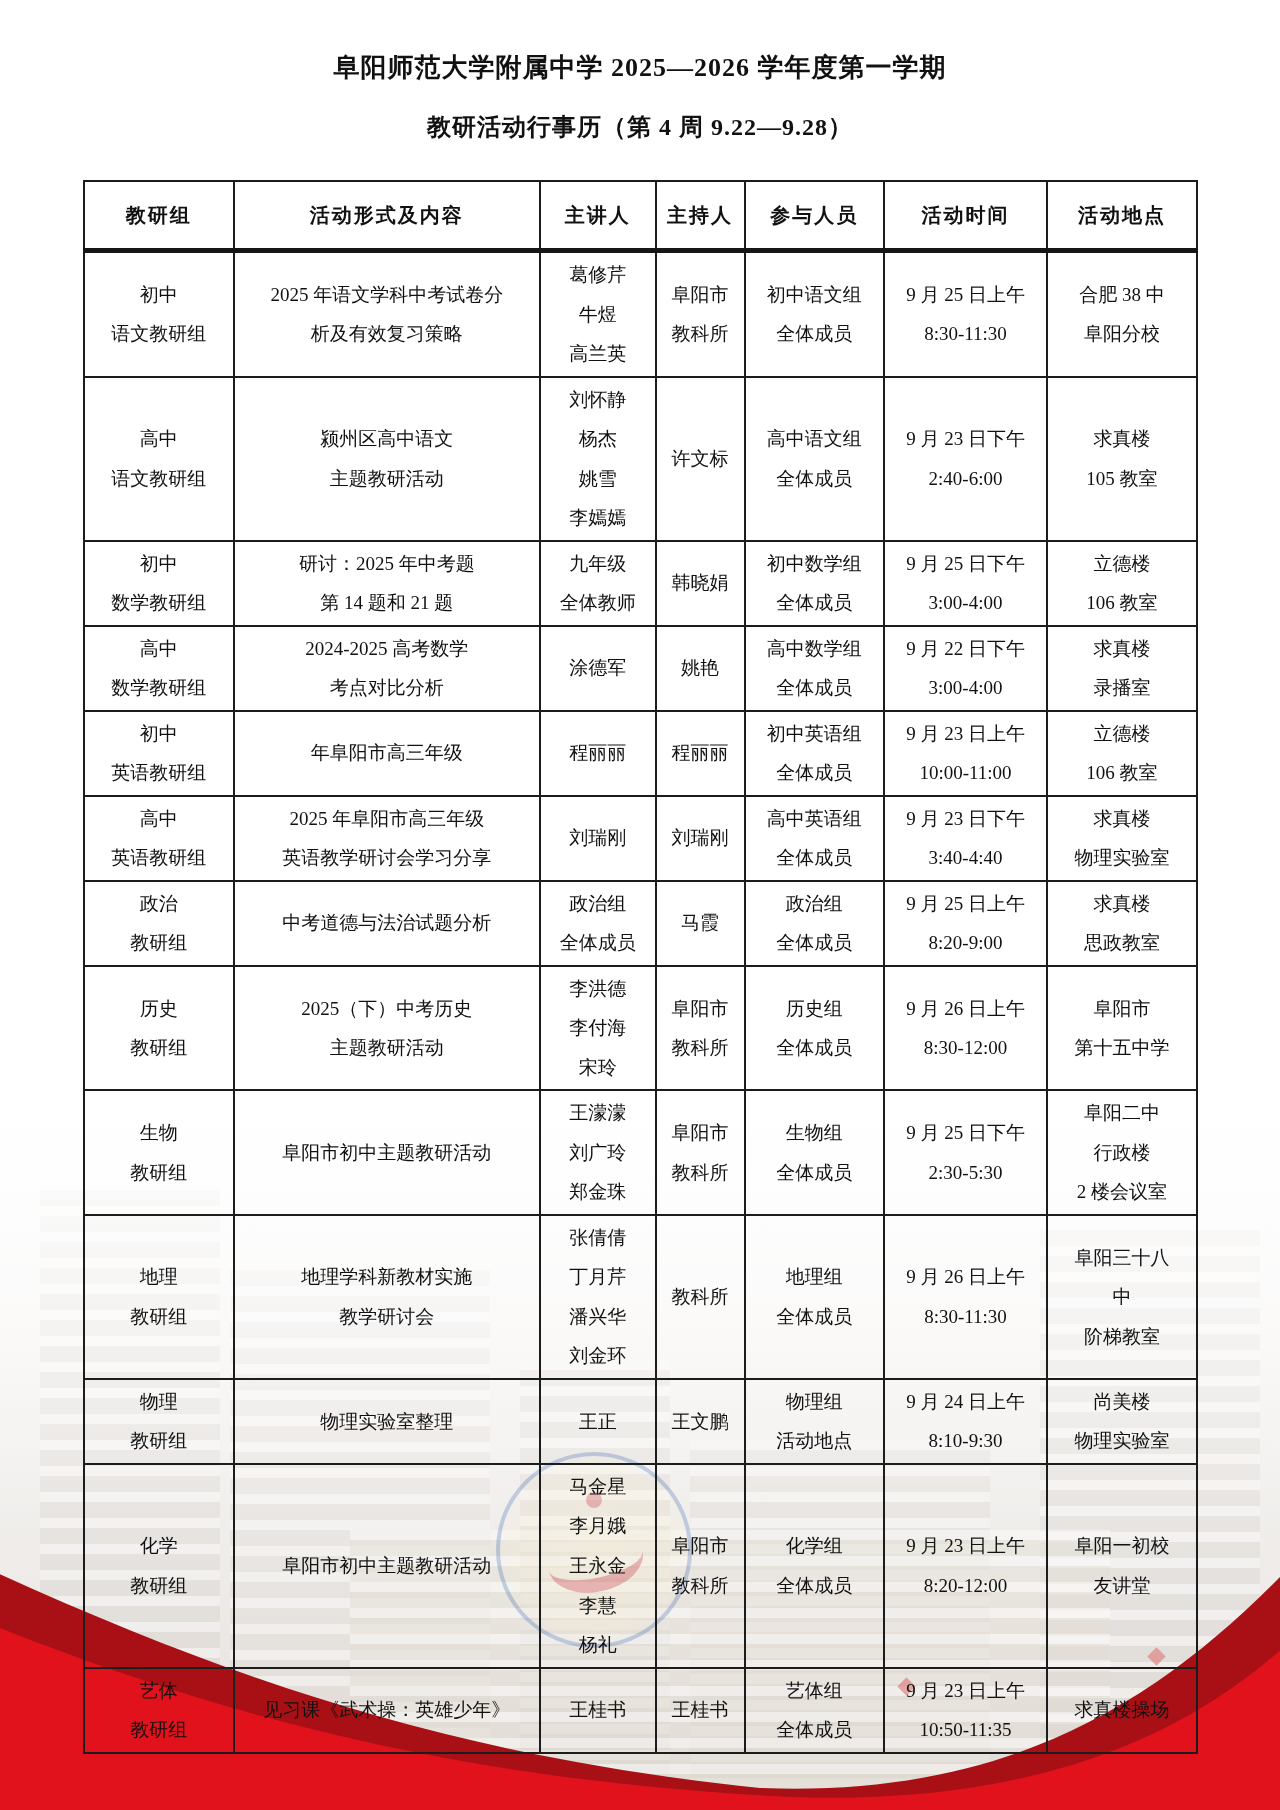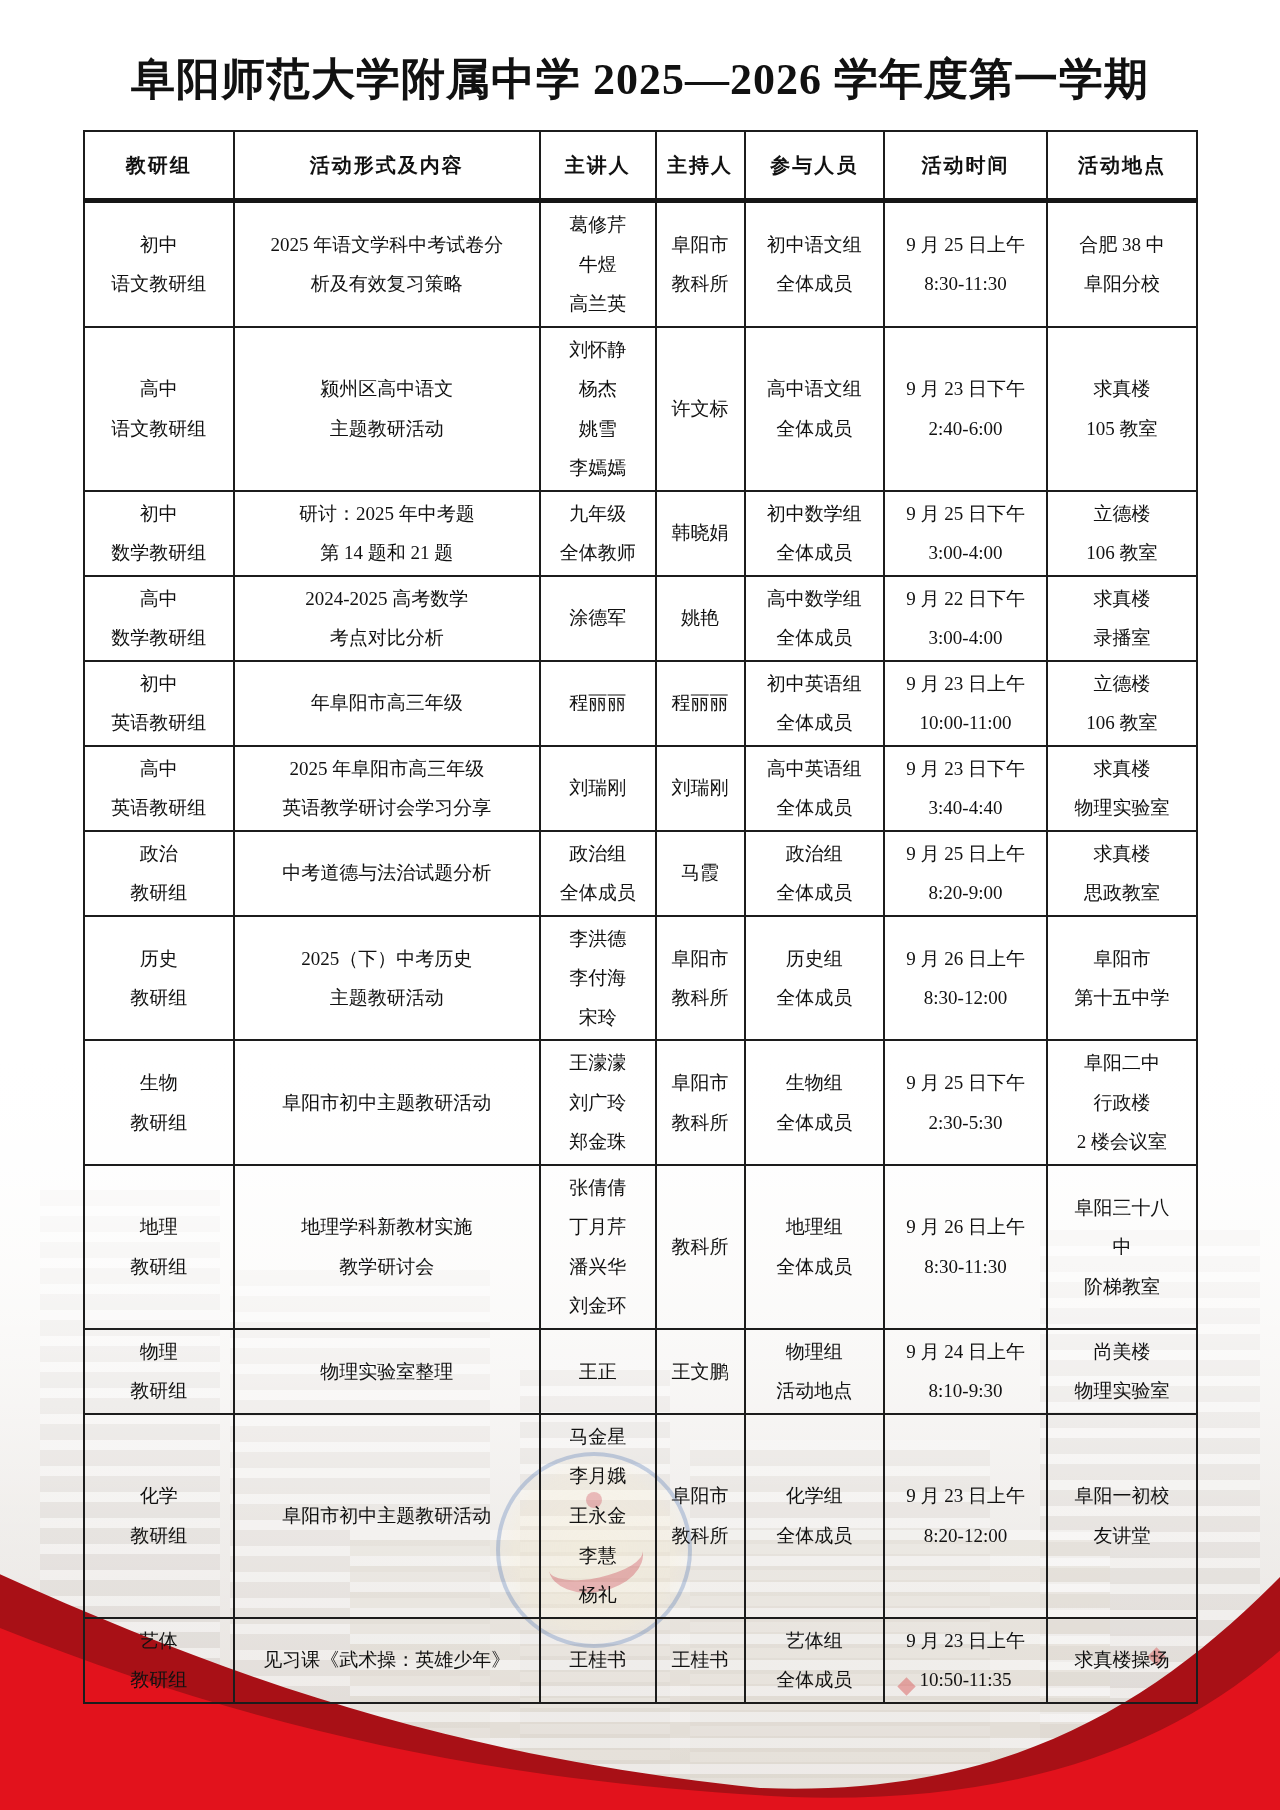"阜阳师范大学附属中学 2025—2026 学年度第一学期" .title { font-size: 44px -> 26px }
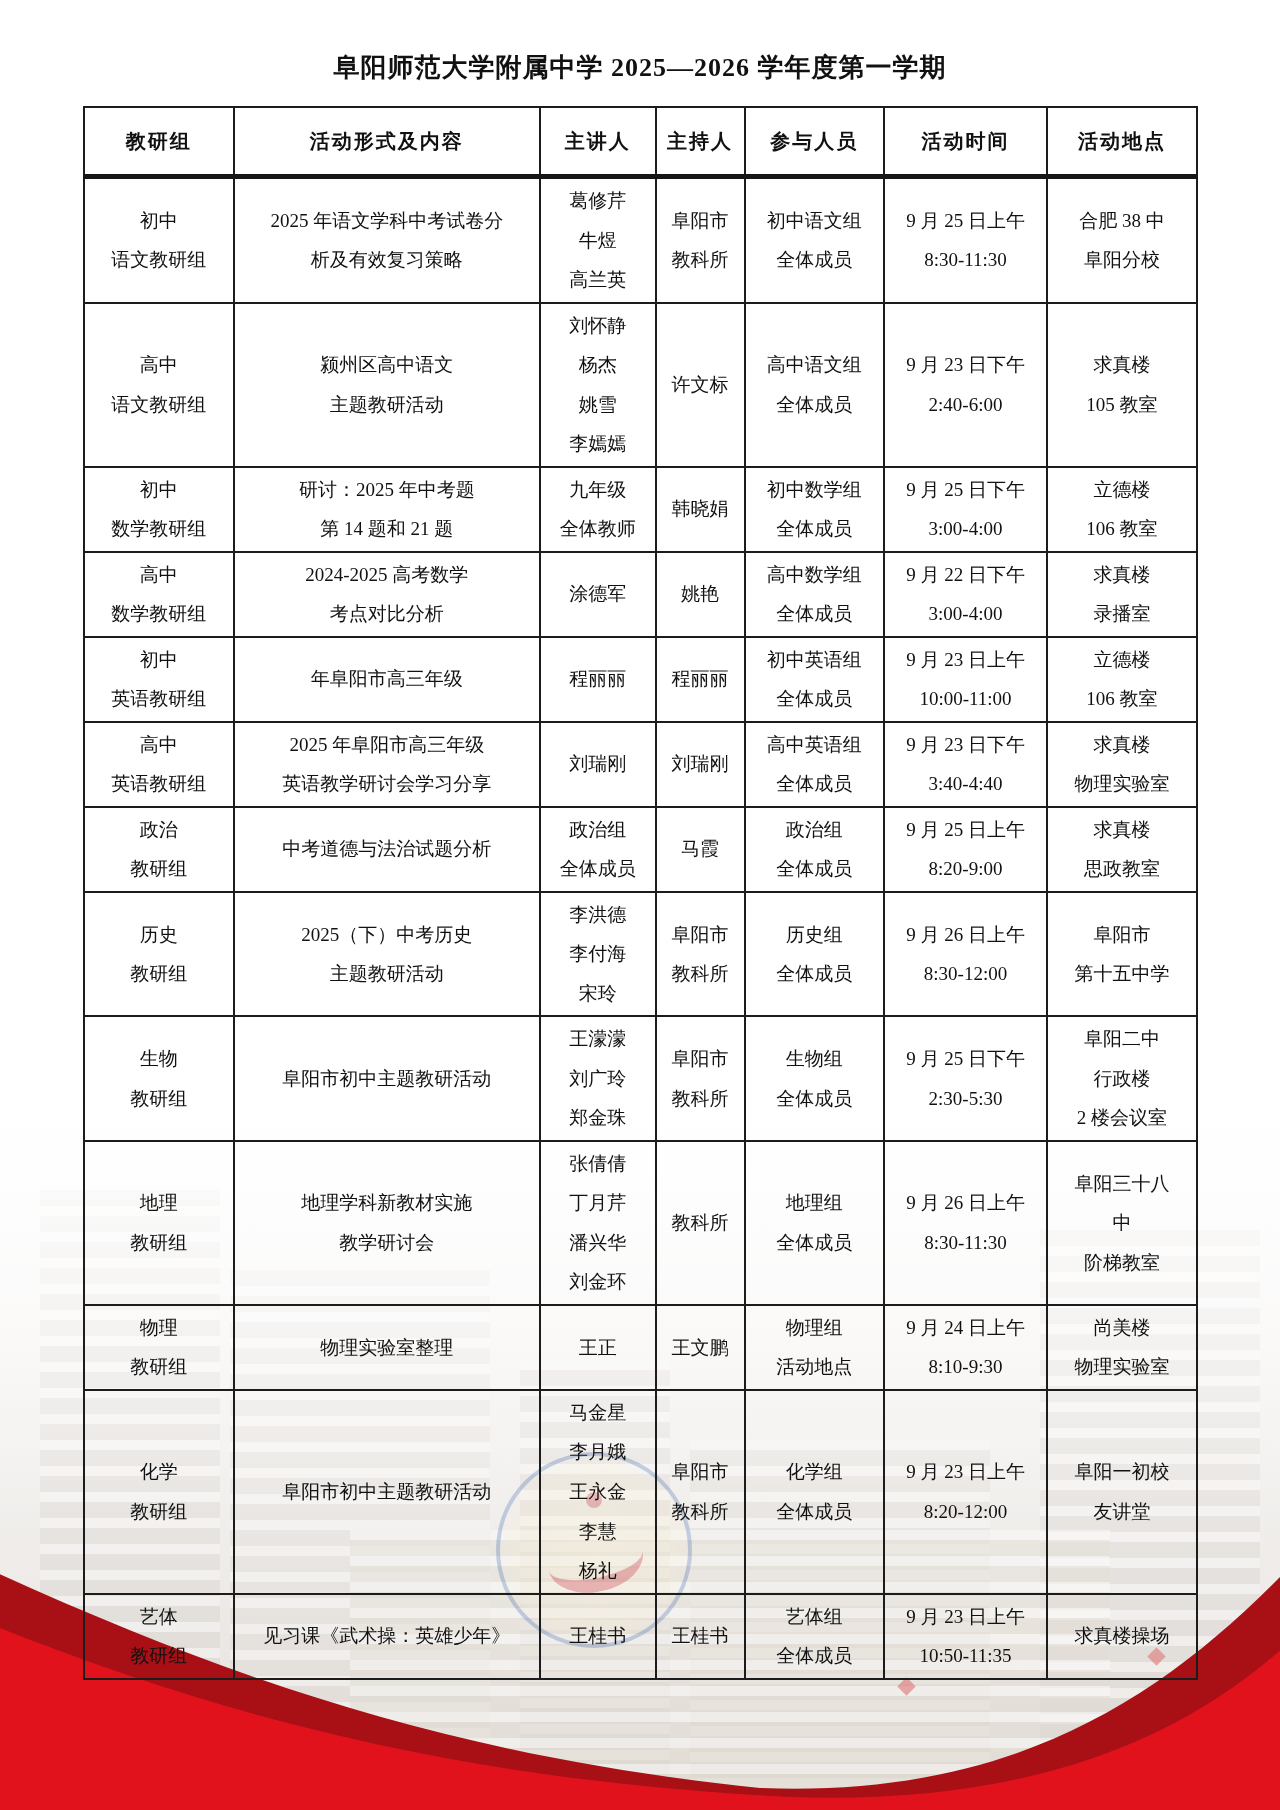"教研活动行事历（第 4 周 9.22—9.28）" div.subtitle { html: none -> <div>教研活动行事历（第 4 周 9.22—9.28）</div> }
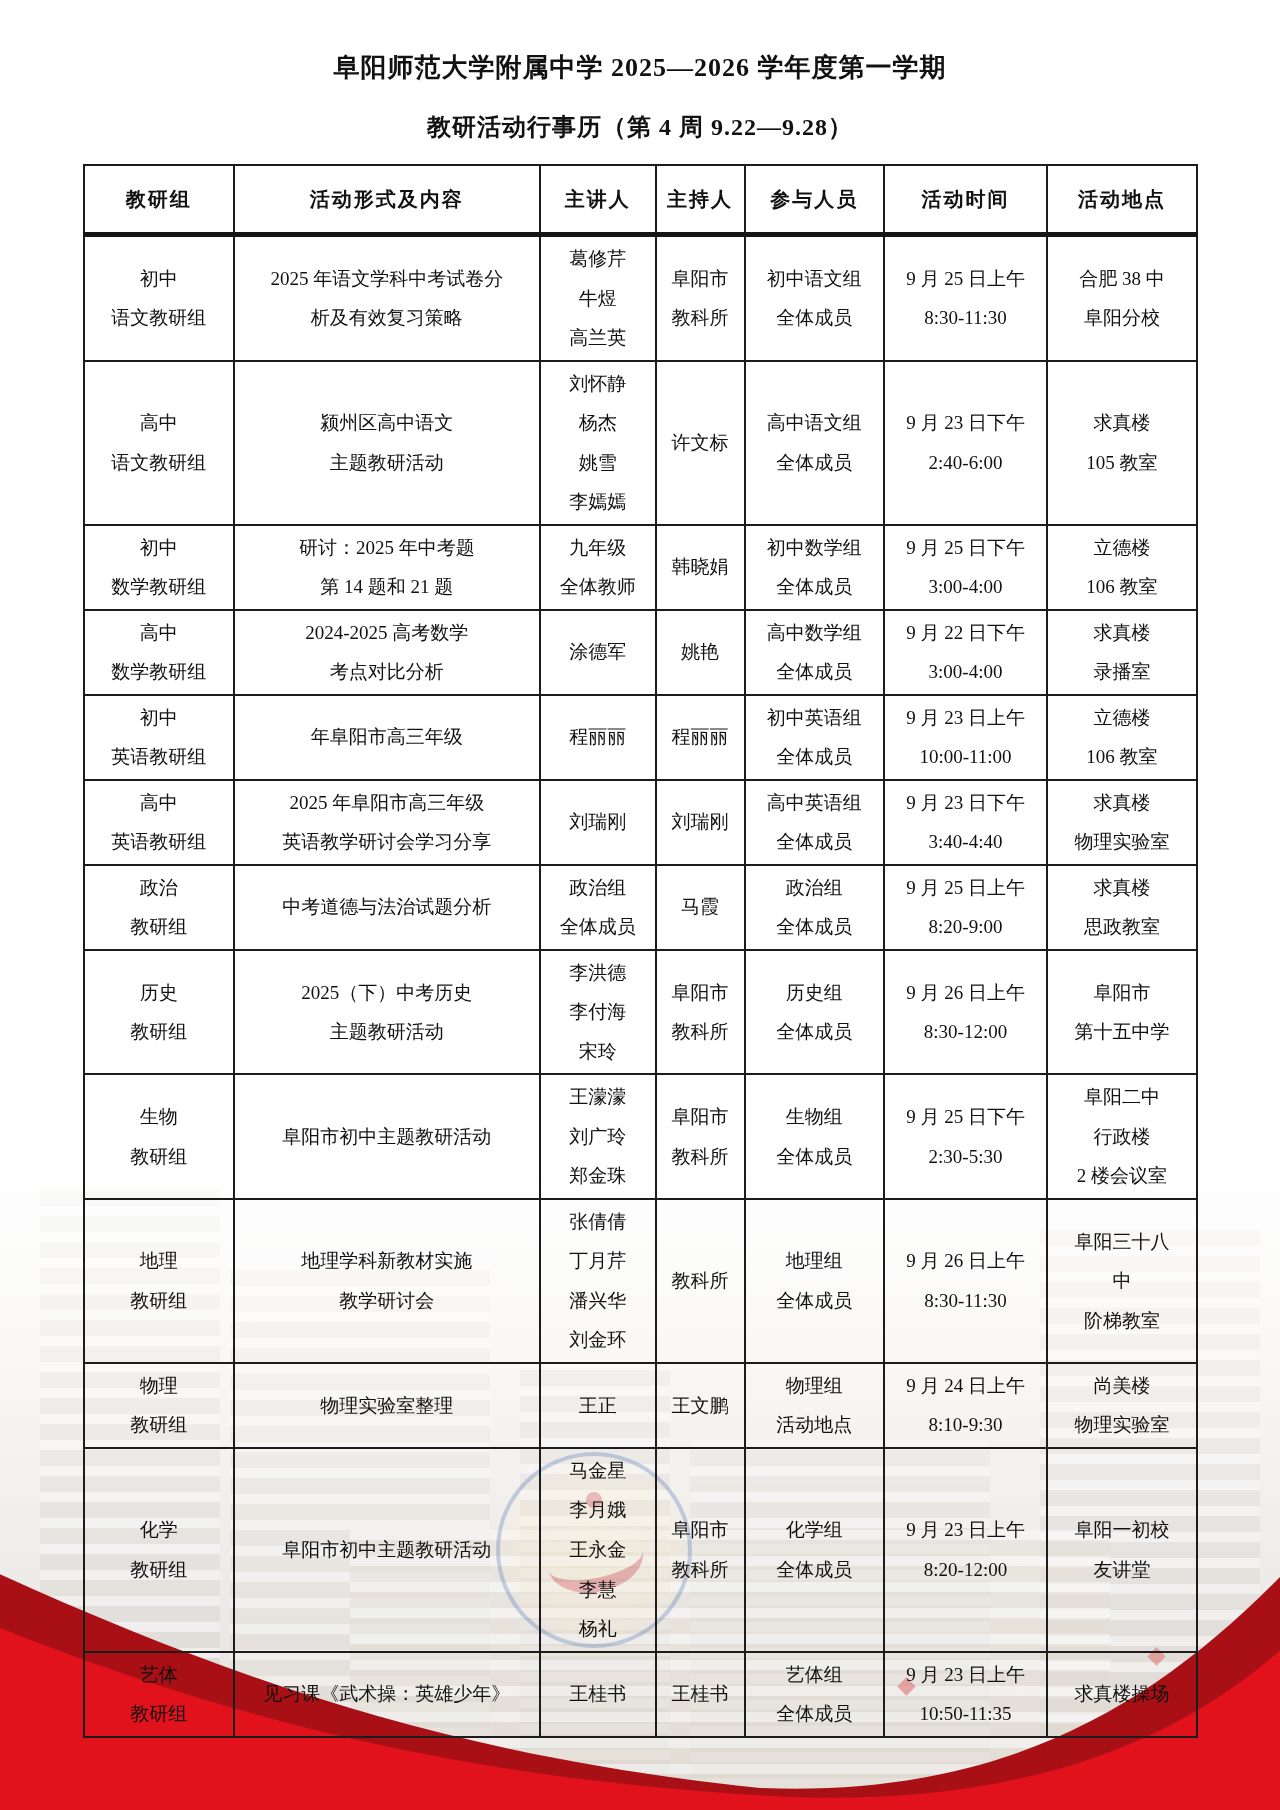"教研组" table.sched { margin: 21px auto 0 -> 37px auto 0 }
